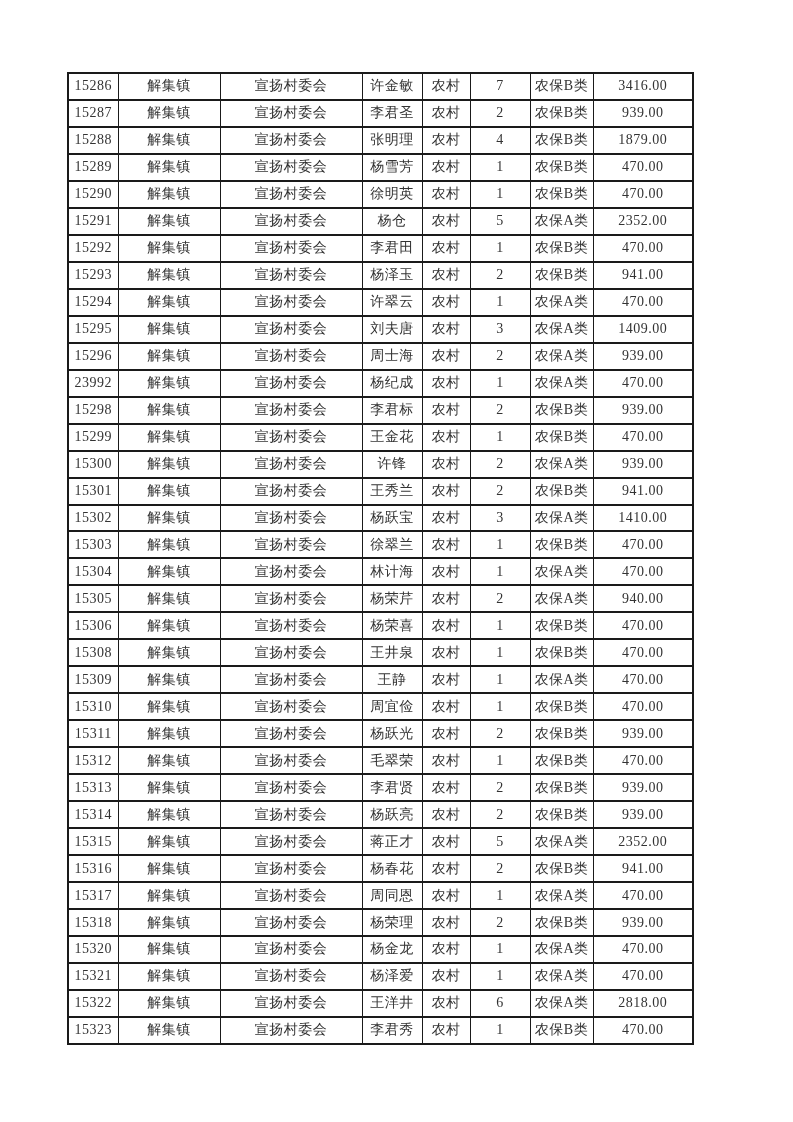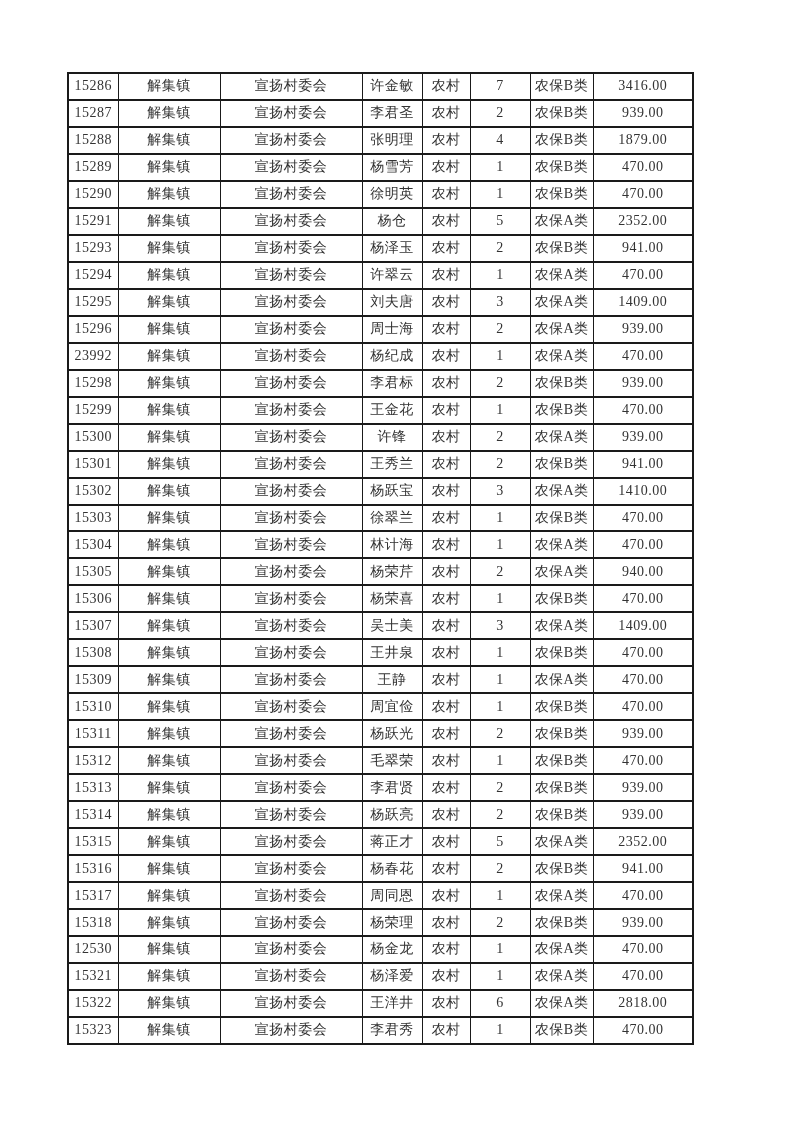"15292" tr { html: none -> <tr> <td>15292</td> <td>解集镇</td> <td>宣扬村委会</td> <td>李君田</td> <td>农村</td> <td>1</td> <td>农保B类</td> <td>470.00</td> </tr> }
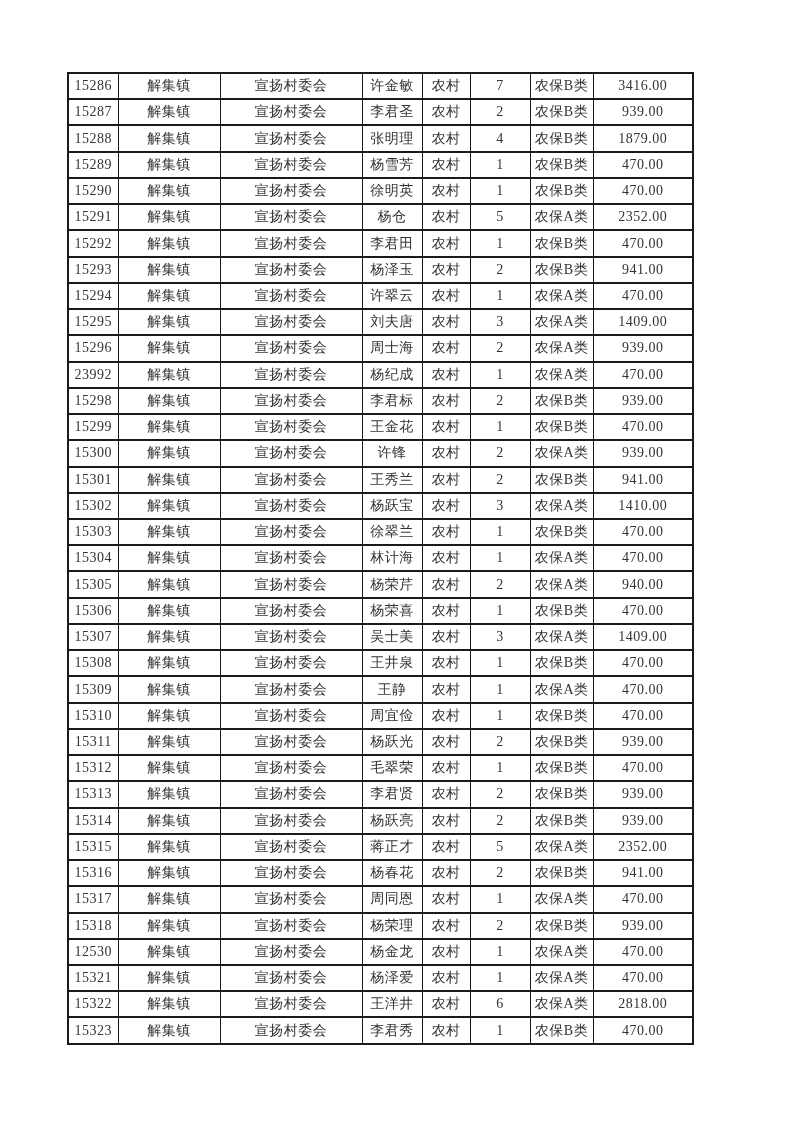"15307" tr { html: <tr> <td>15307</td> <td>解集镇</td> <td>宣扬村委会</td> <td>吴士美</td> <td>农村</td> <td>3</td> <td>农保A类</td> <td>1409.00</td> </tr> -> none }
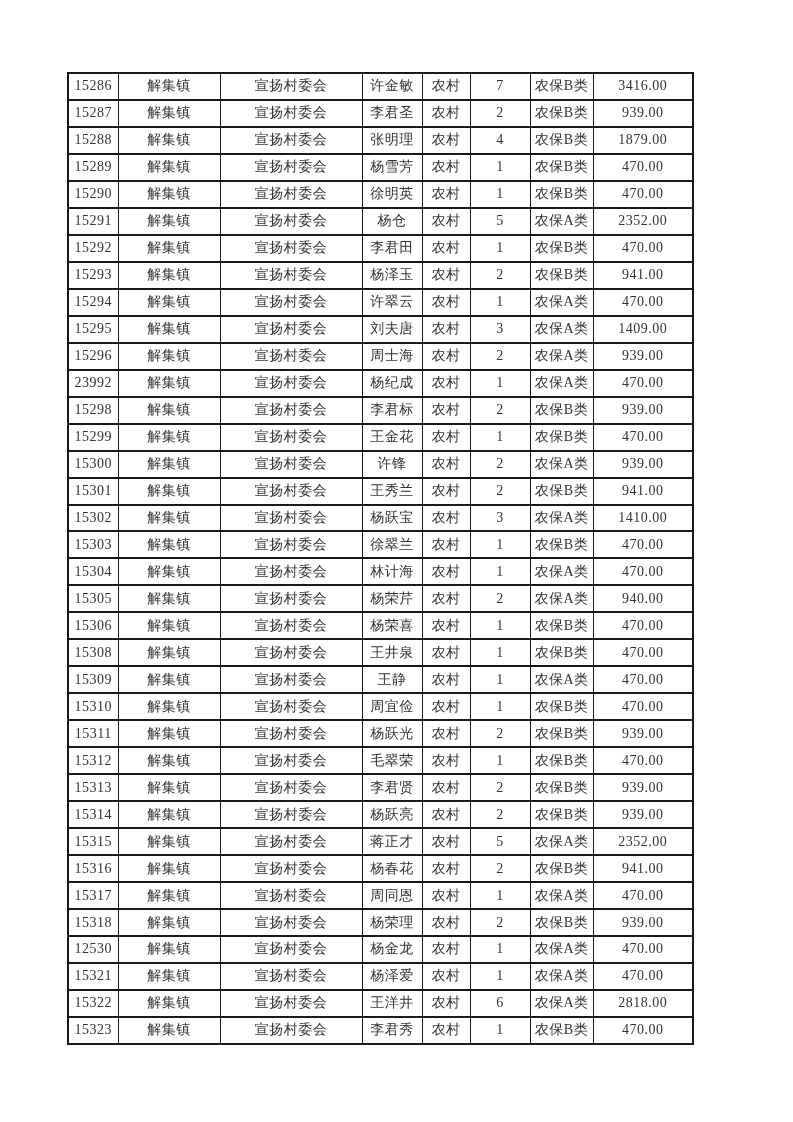"12530" td { text: 12530 -> 15320 }
